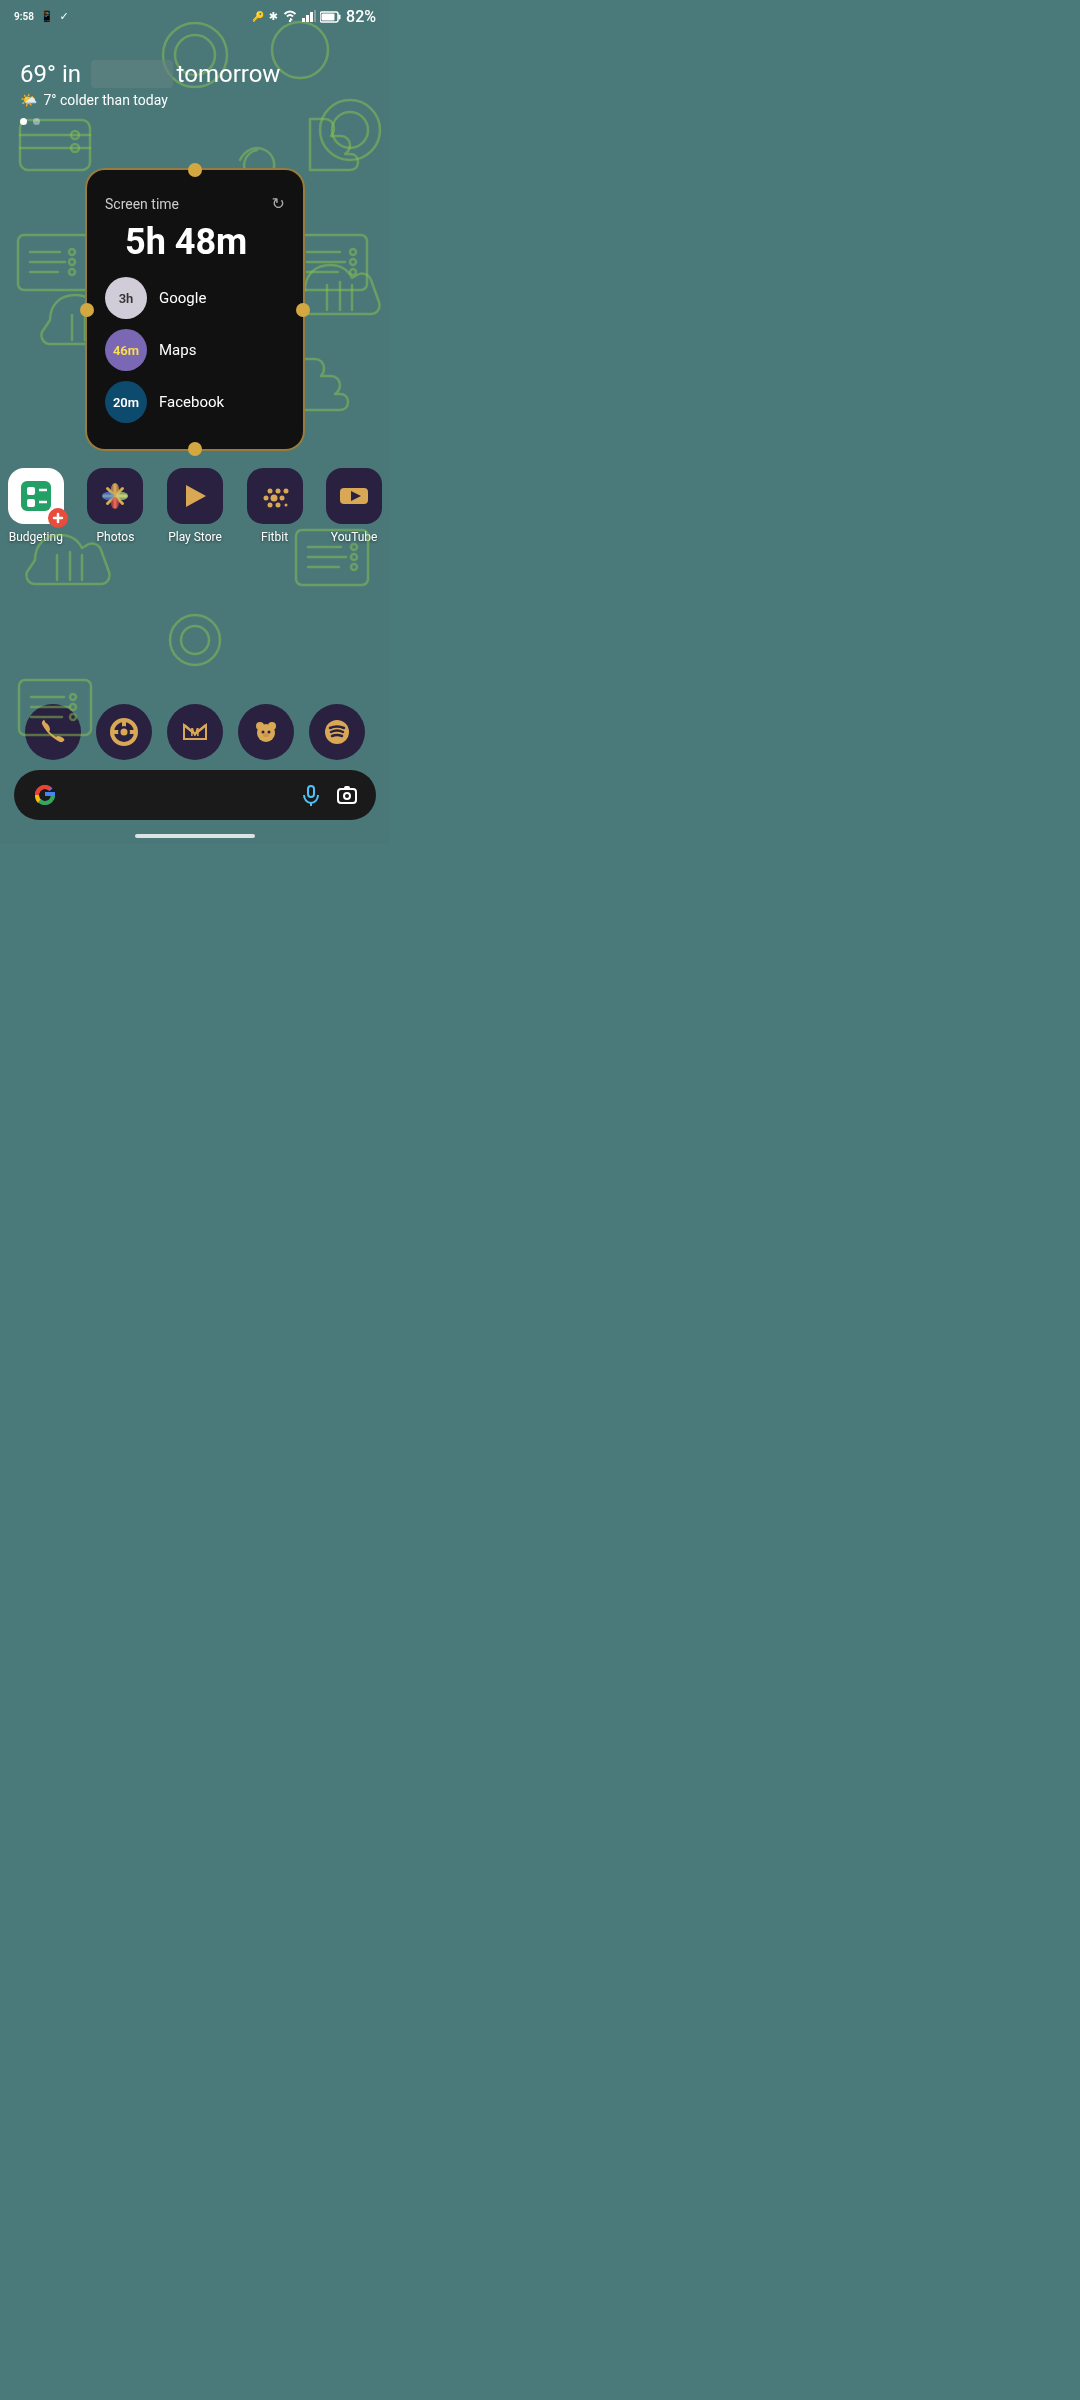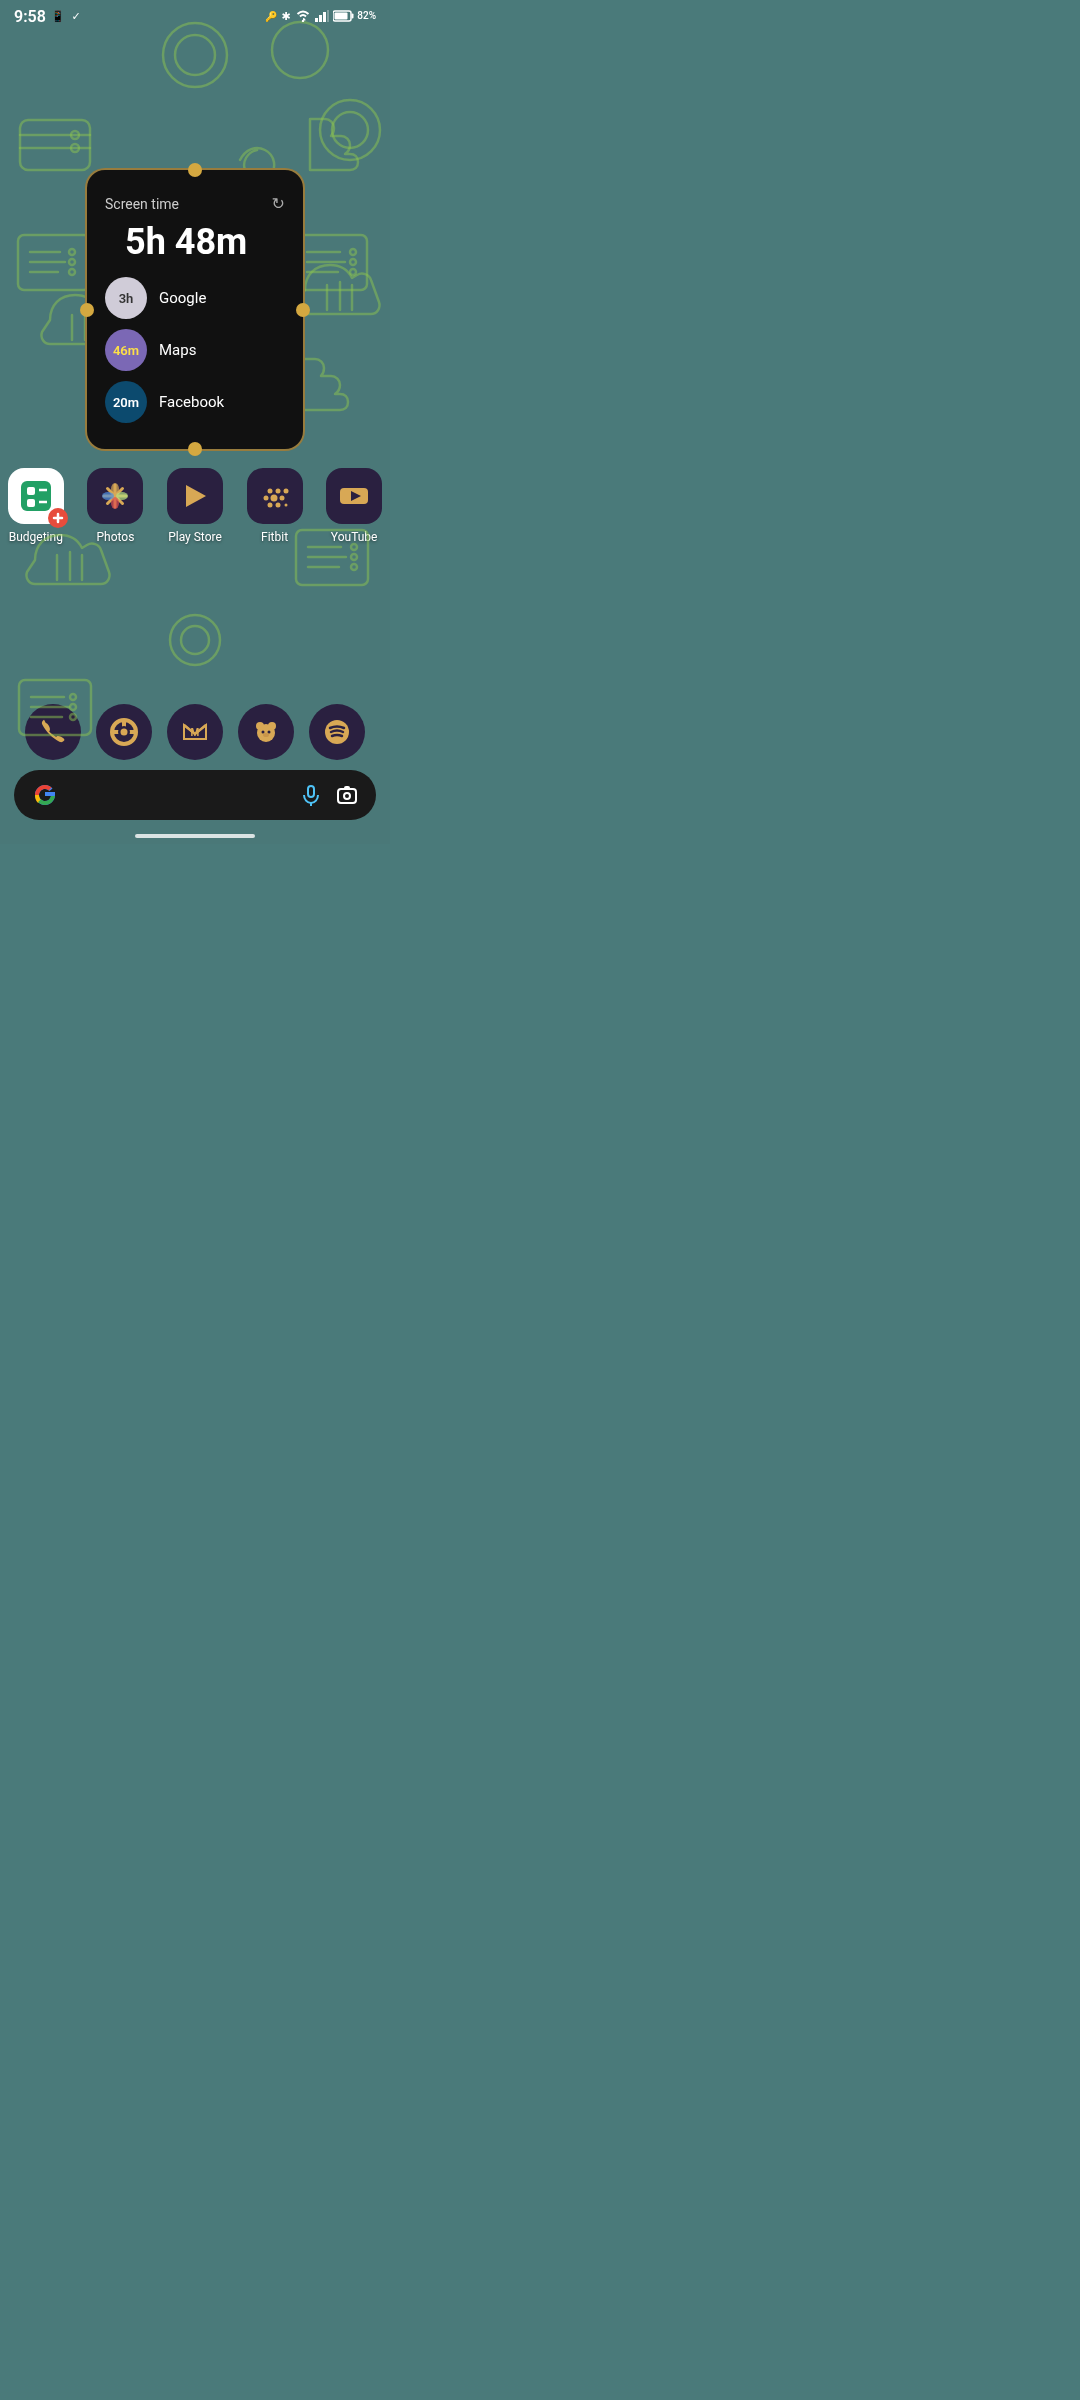"9:58" span { font-size: 16px -> 10px }
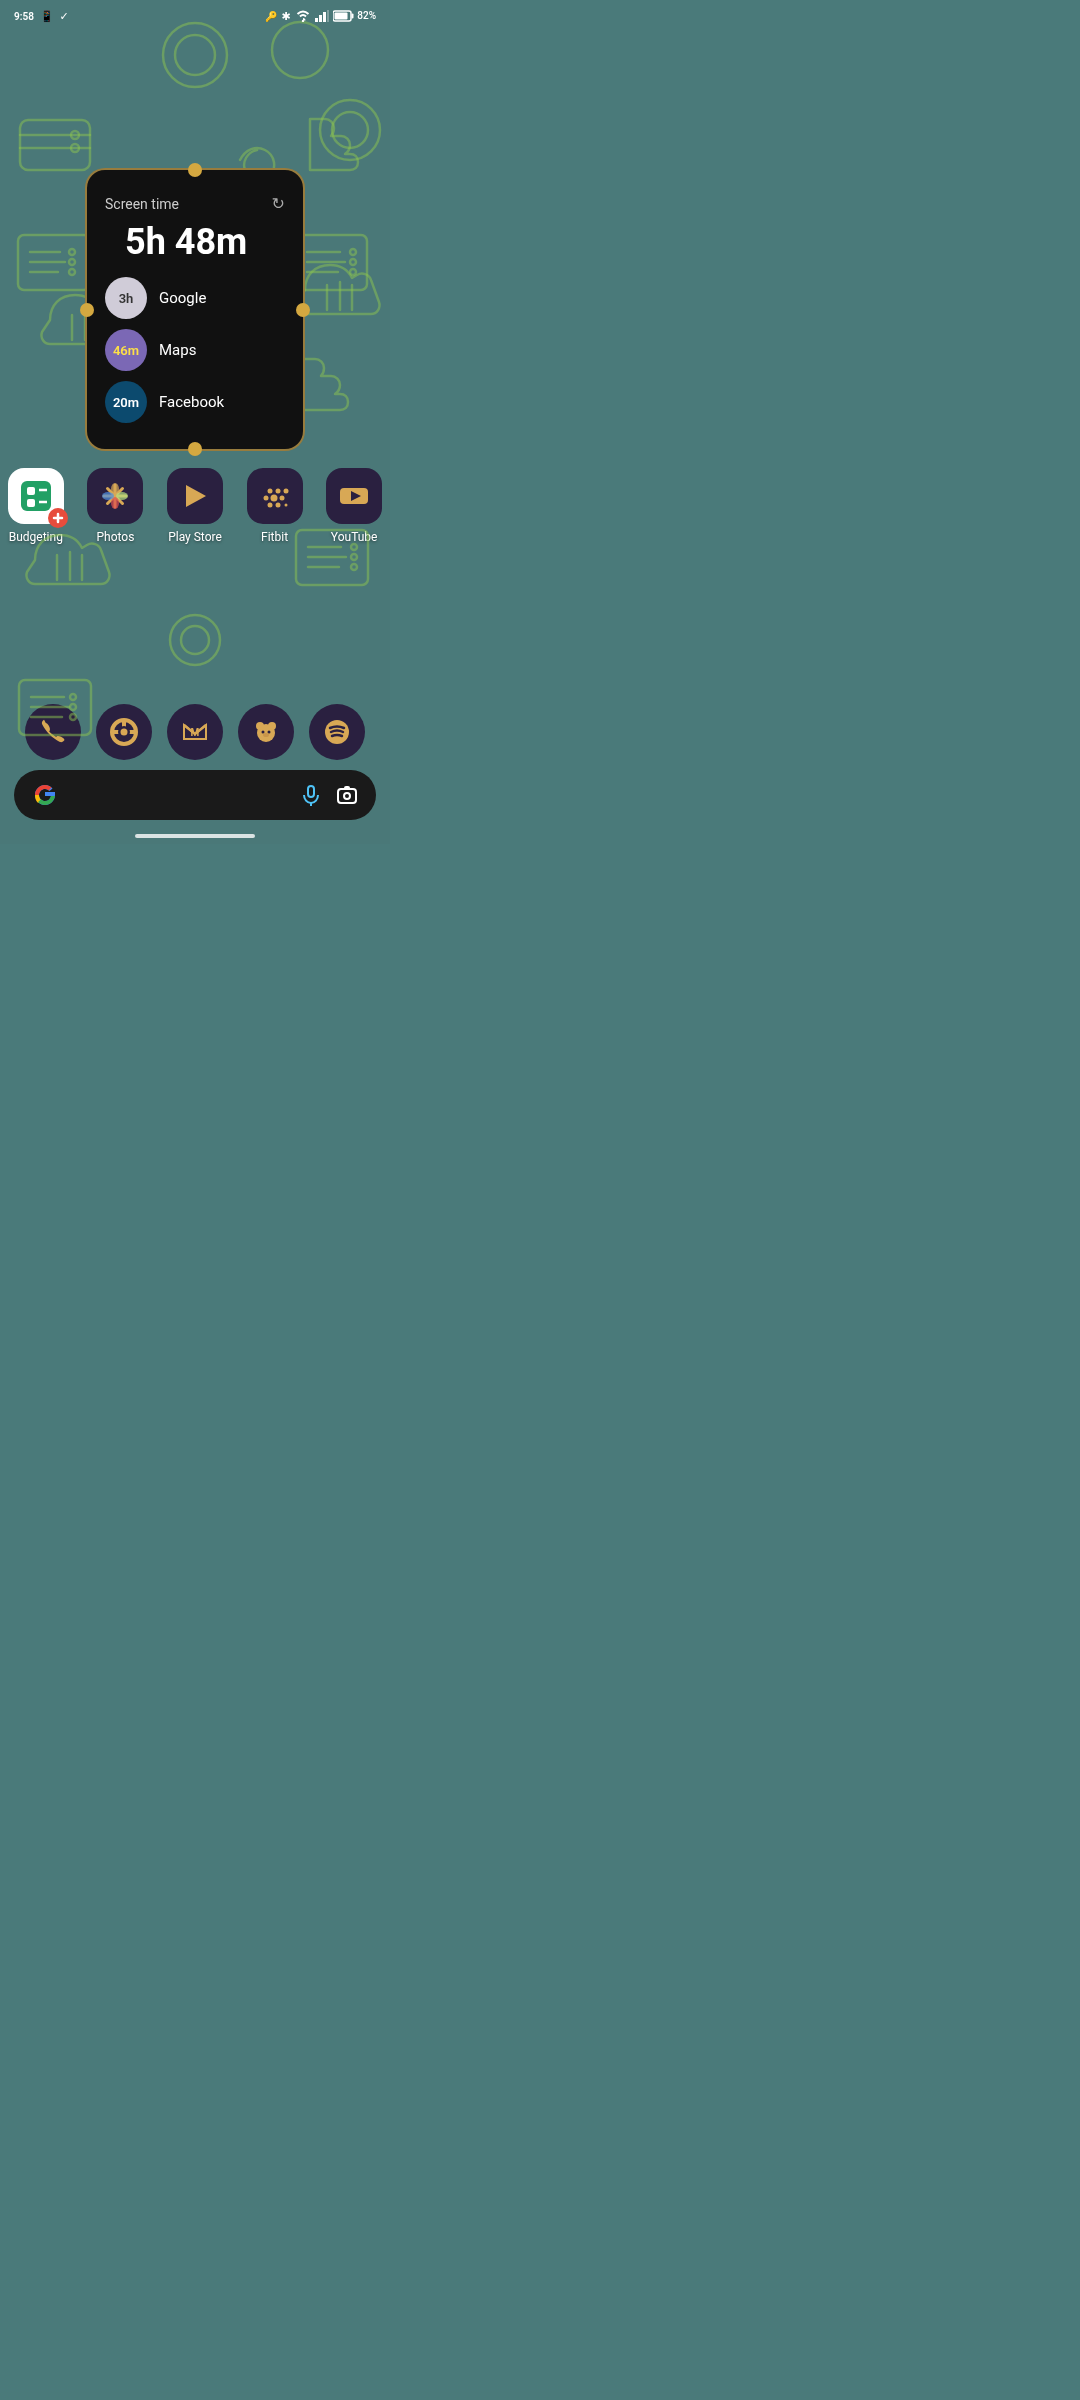"82%" span { font-size: 10px -> 16px }
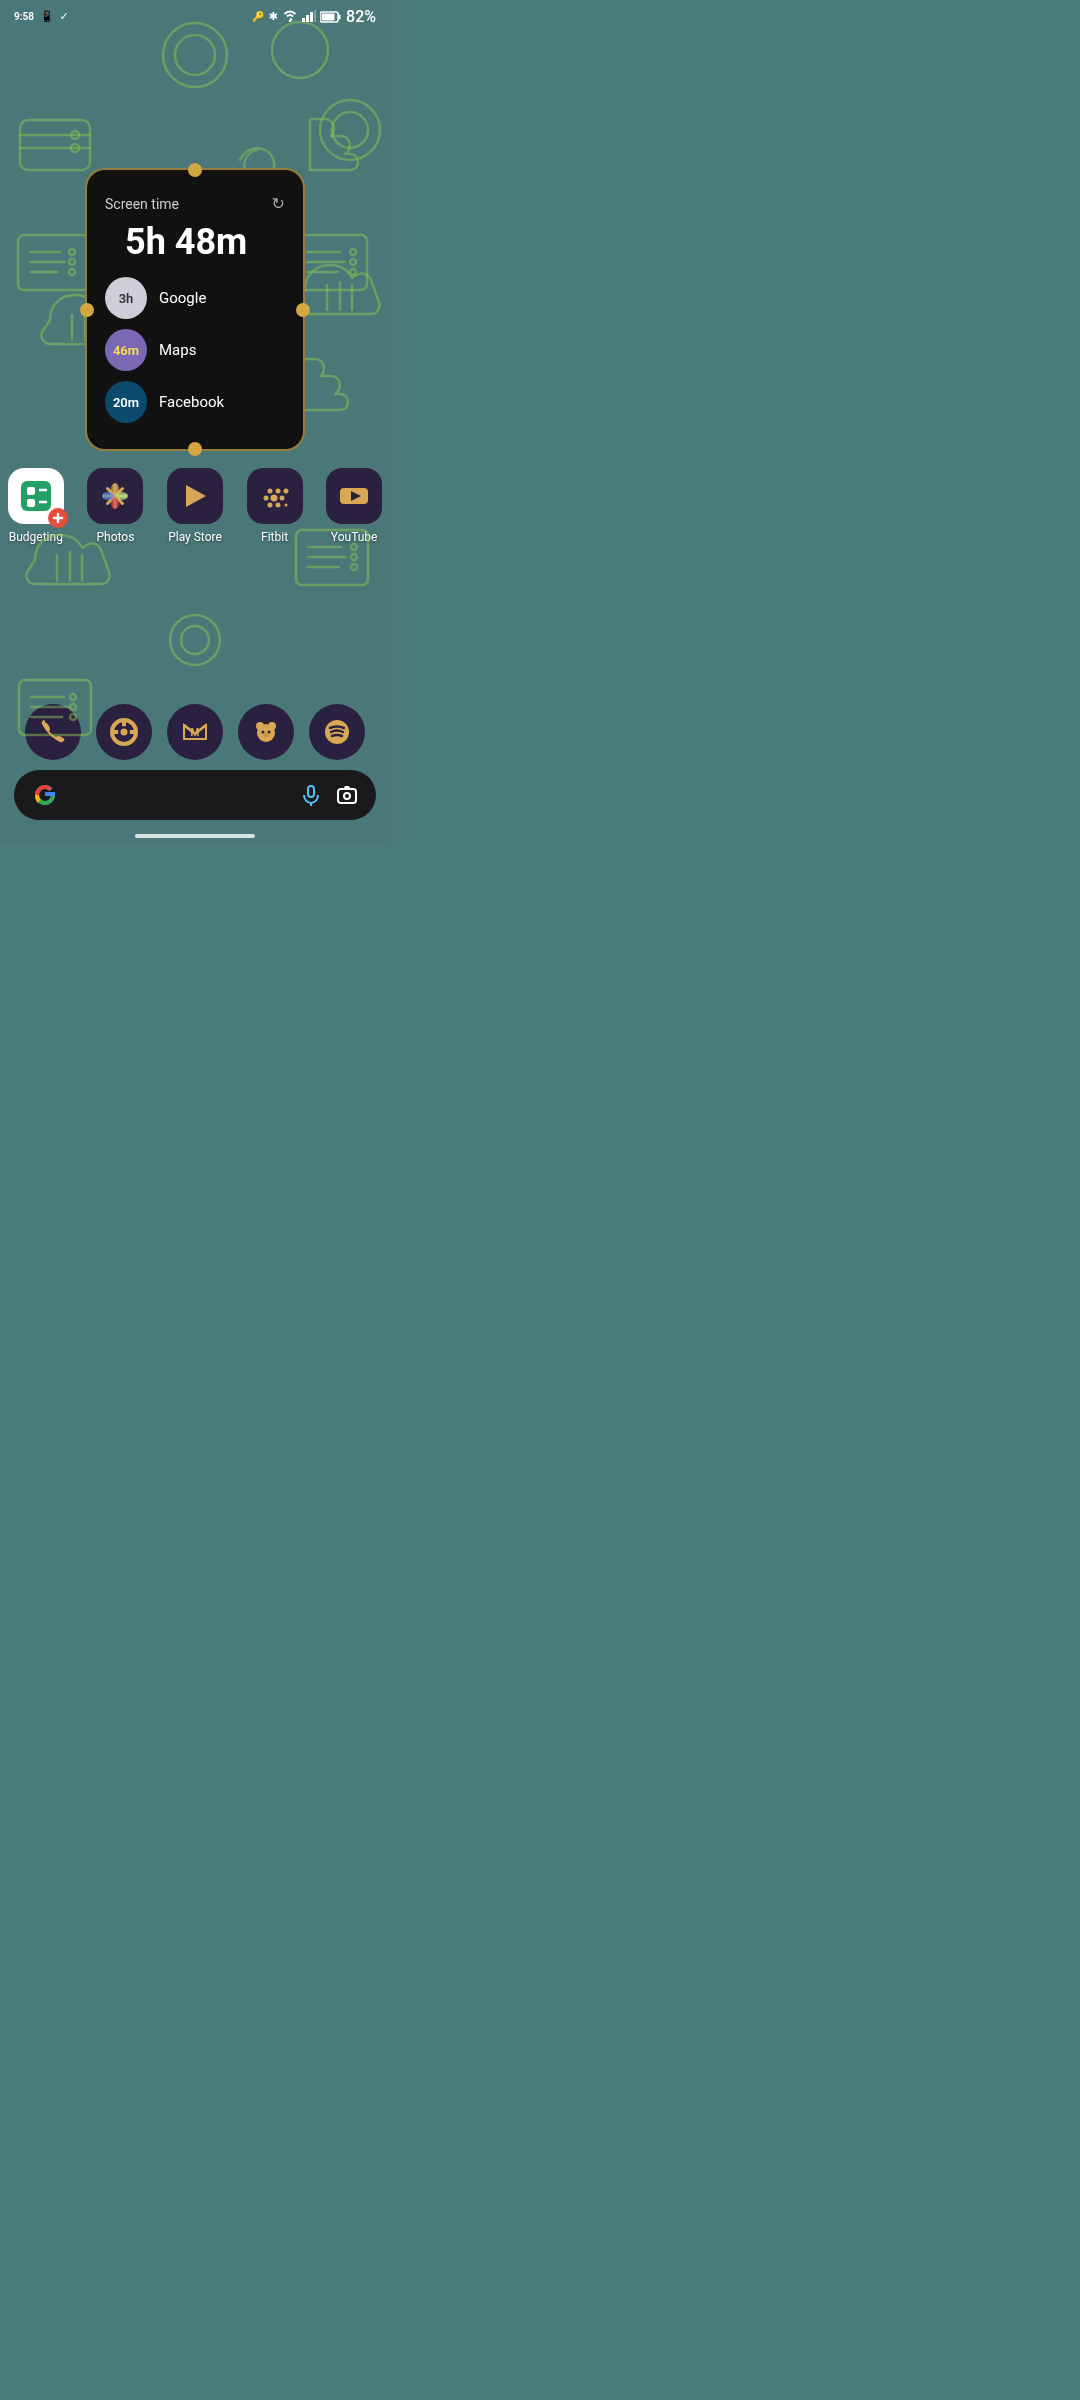"69° in tomorrow" div.weather-widget { html: none -> <div> <div> <span>69° in</span> <span> &nbsp;&nbsp;&nbsp;&nbsp;&nbsp;&nbsp; </span> <span>tomorrow</span> </div> <div> <span>🌤️</span> <span>7° colder than today</span> </div> <div> <div></div> <div></div> </div> </div> }
